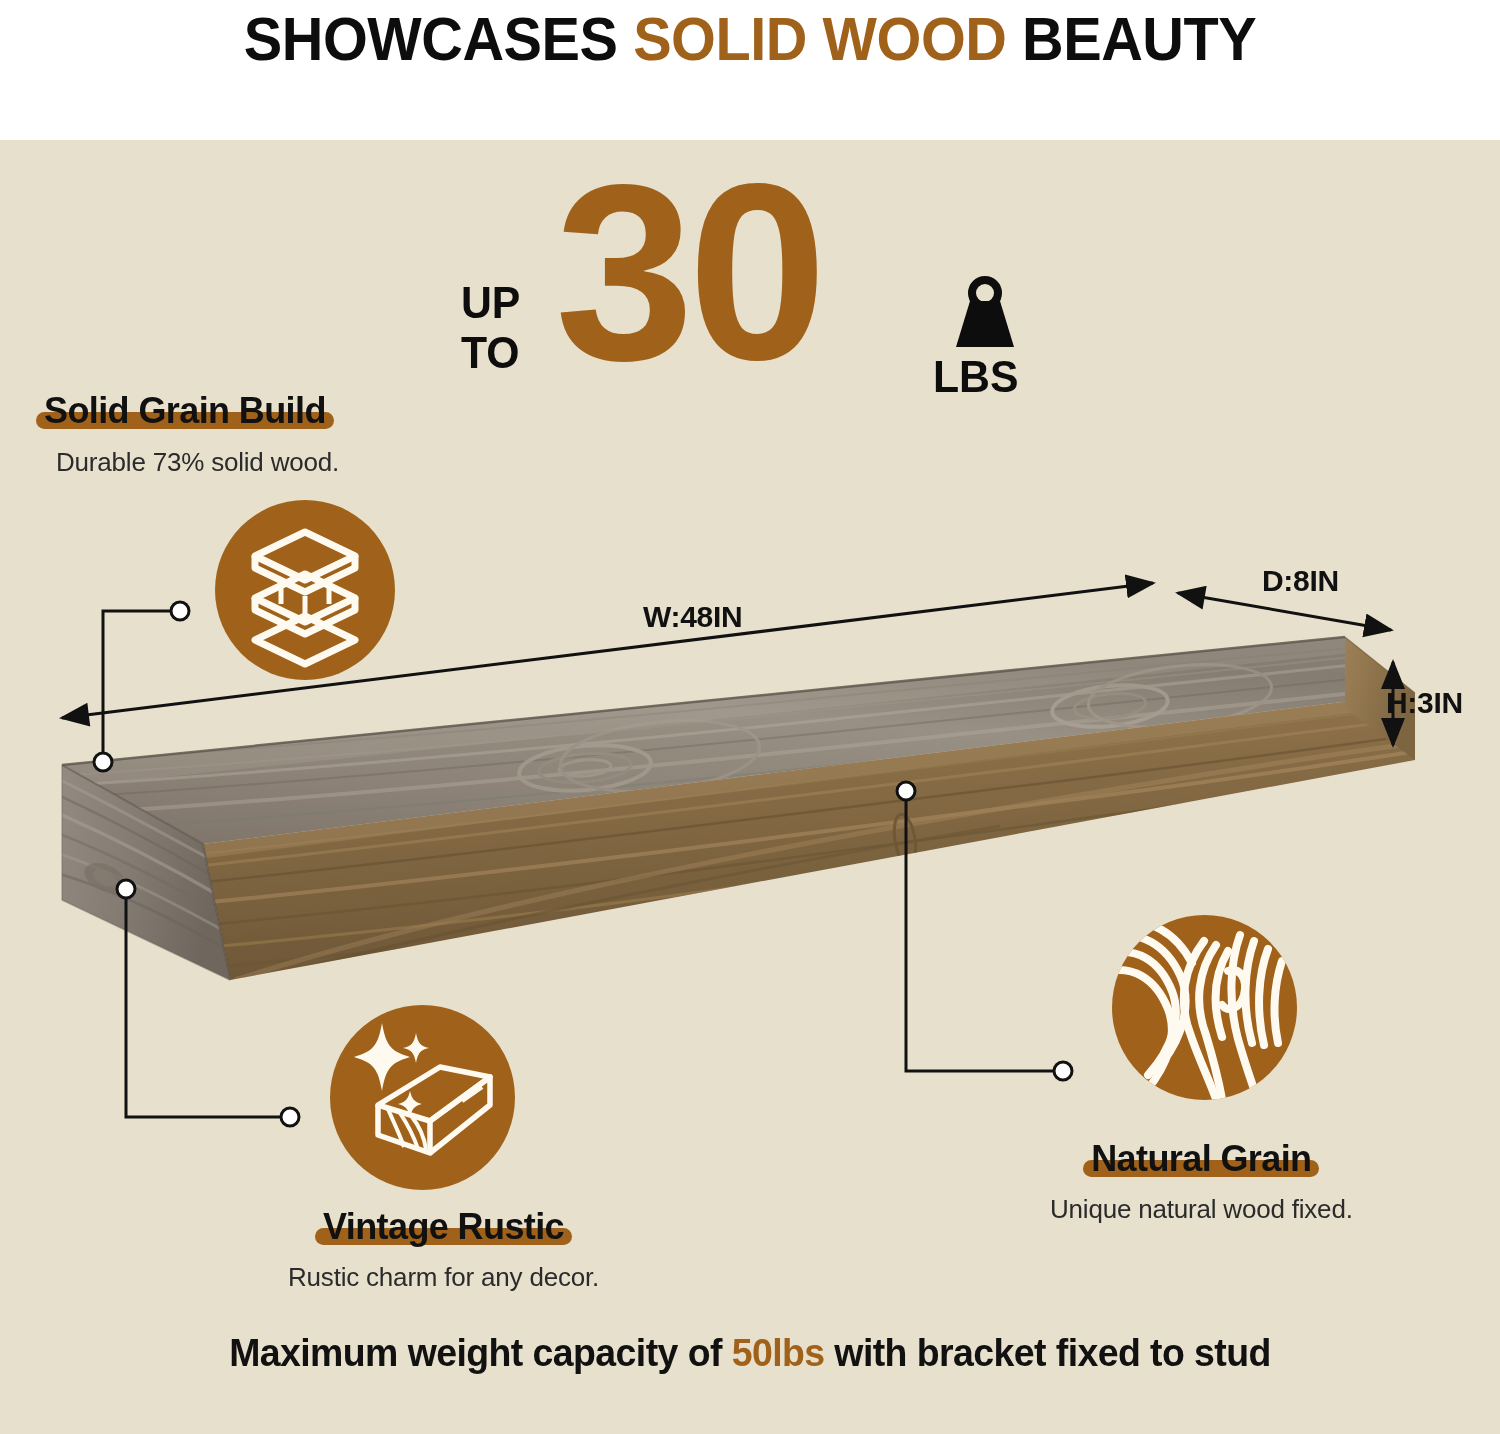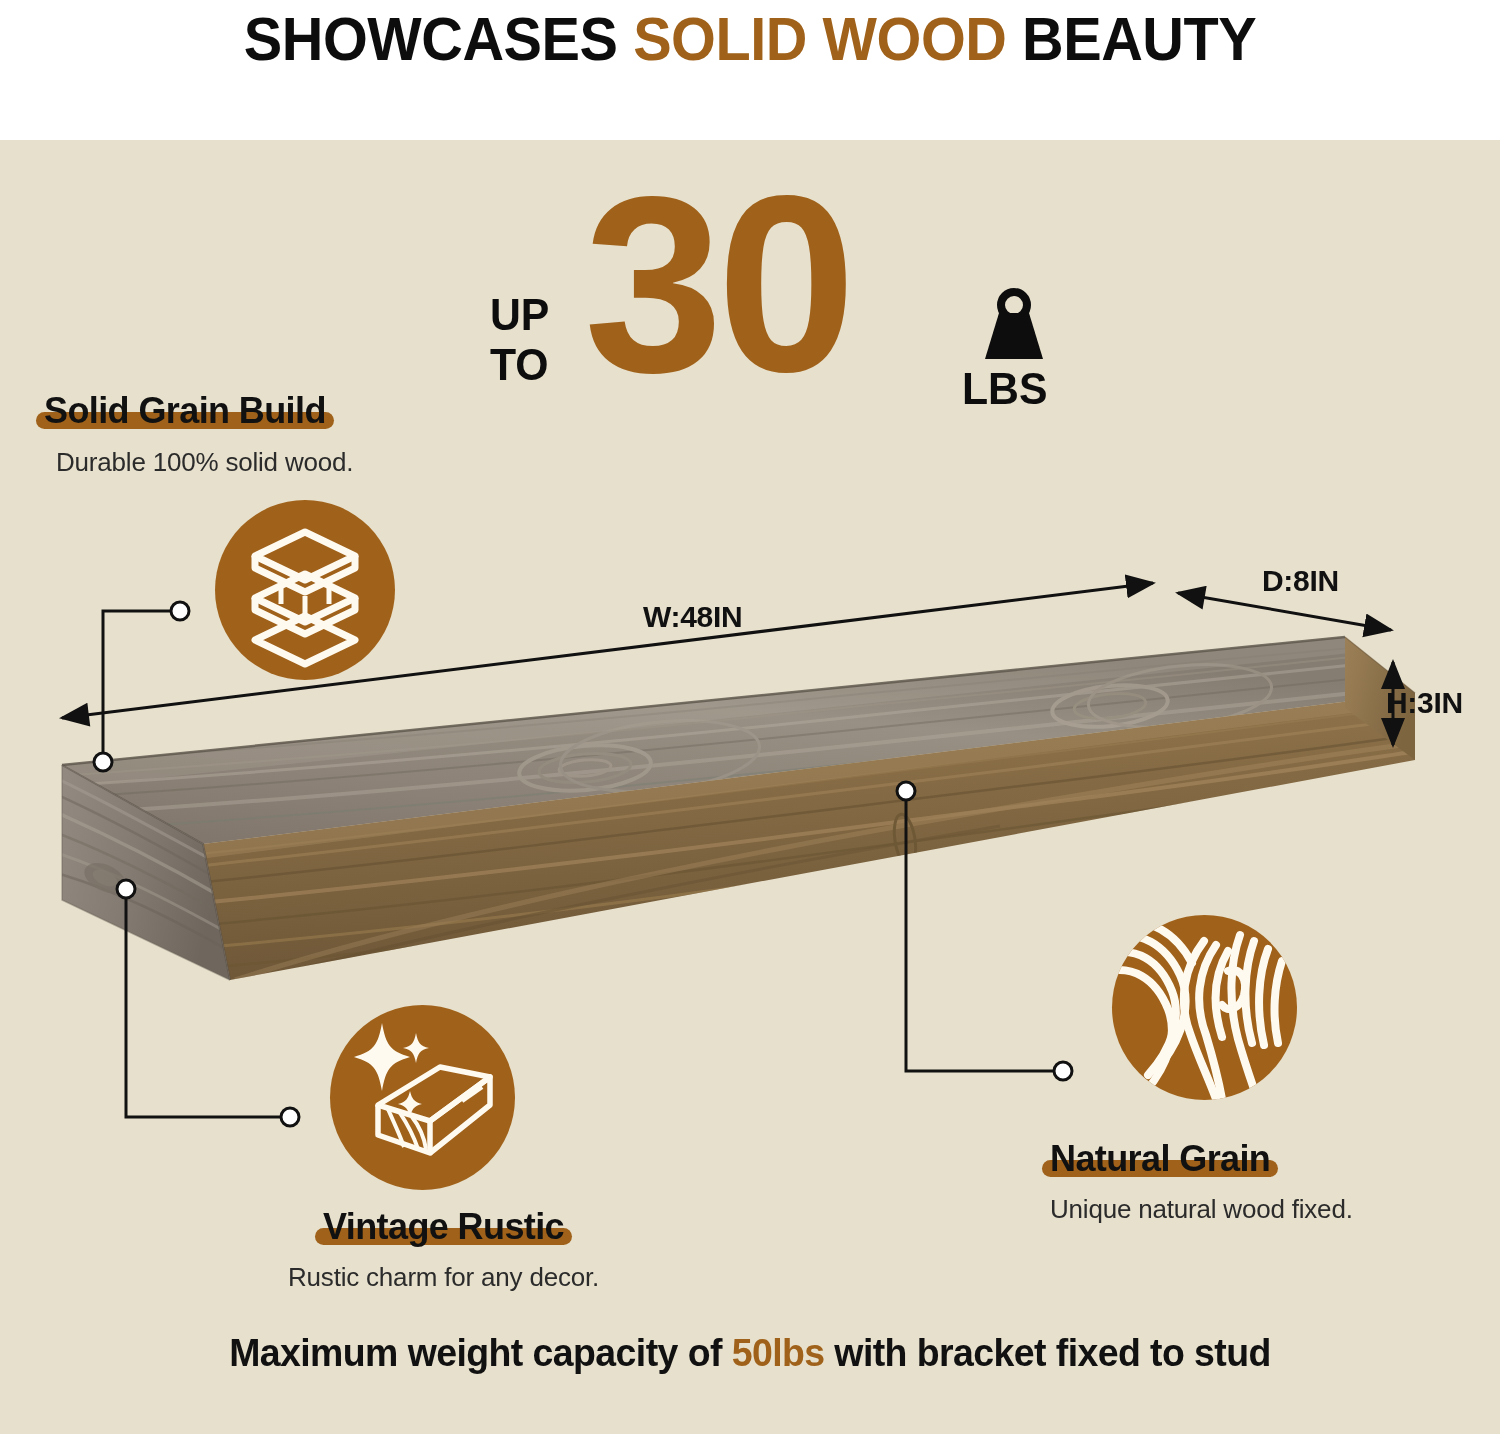"UP" .cap-block { margin-left: 29px -> none; top: 180px -> 168px }
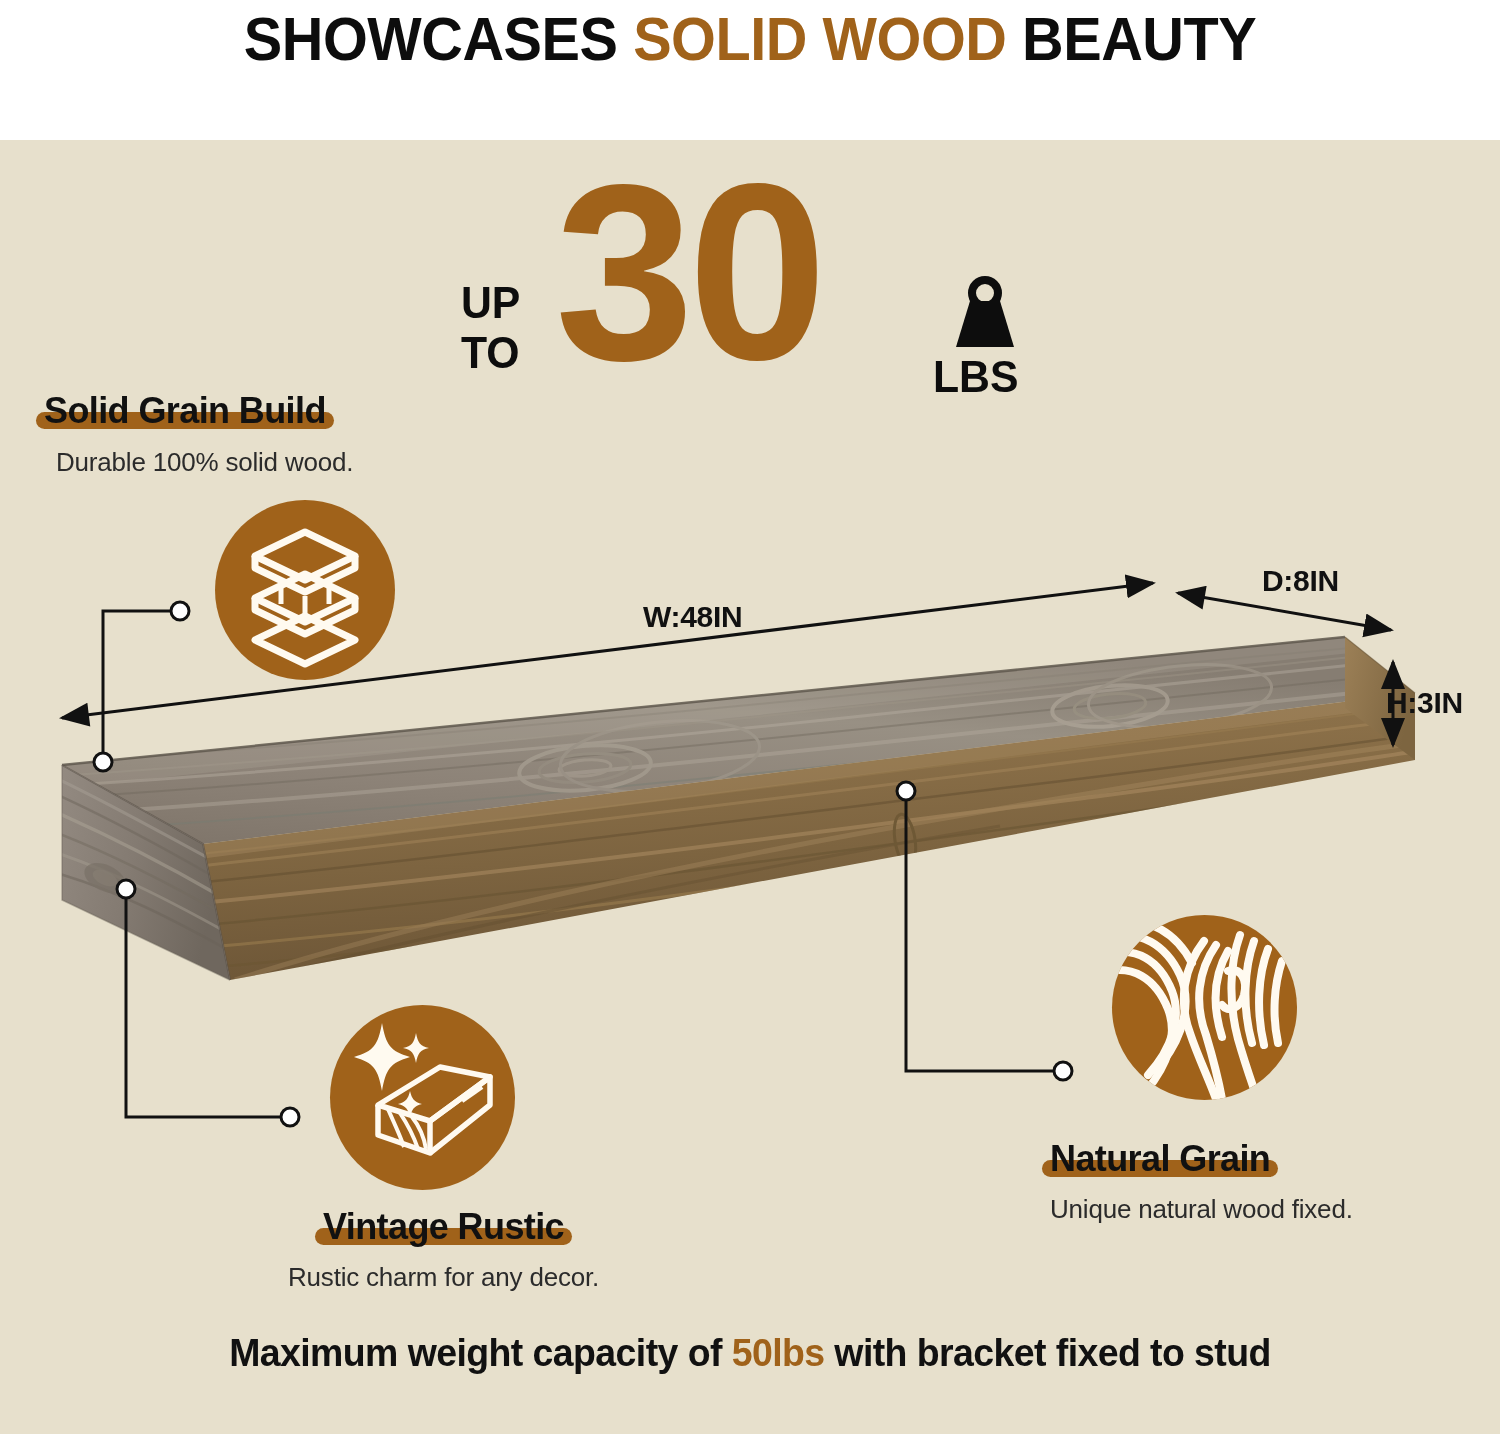"Durable 100% solid wood." div.feat-sub { text: 100% -> 73% }
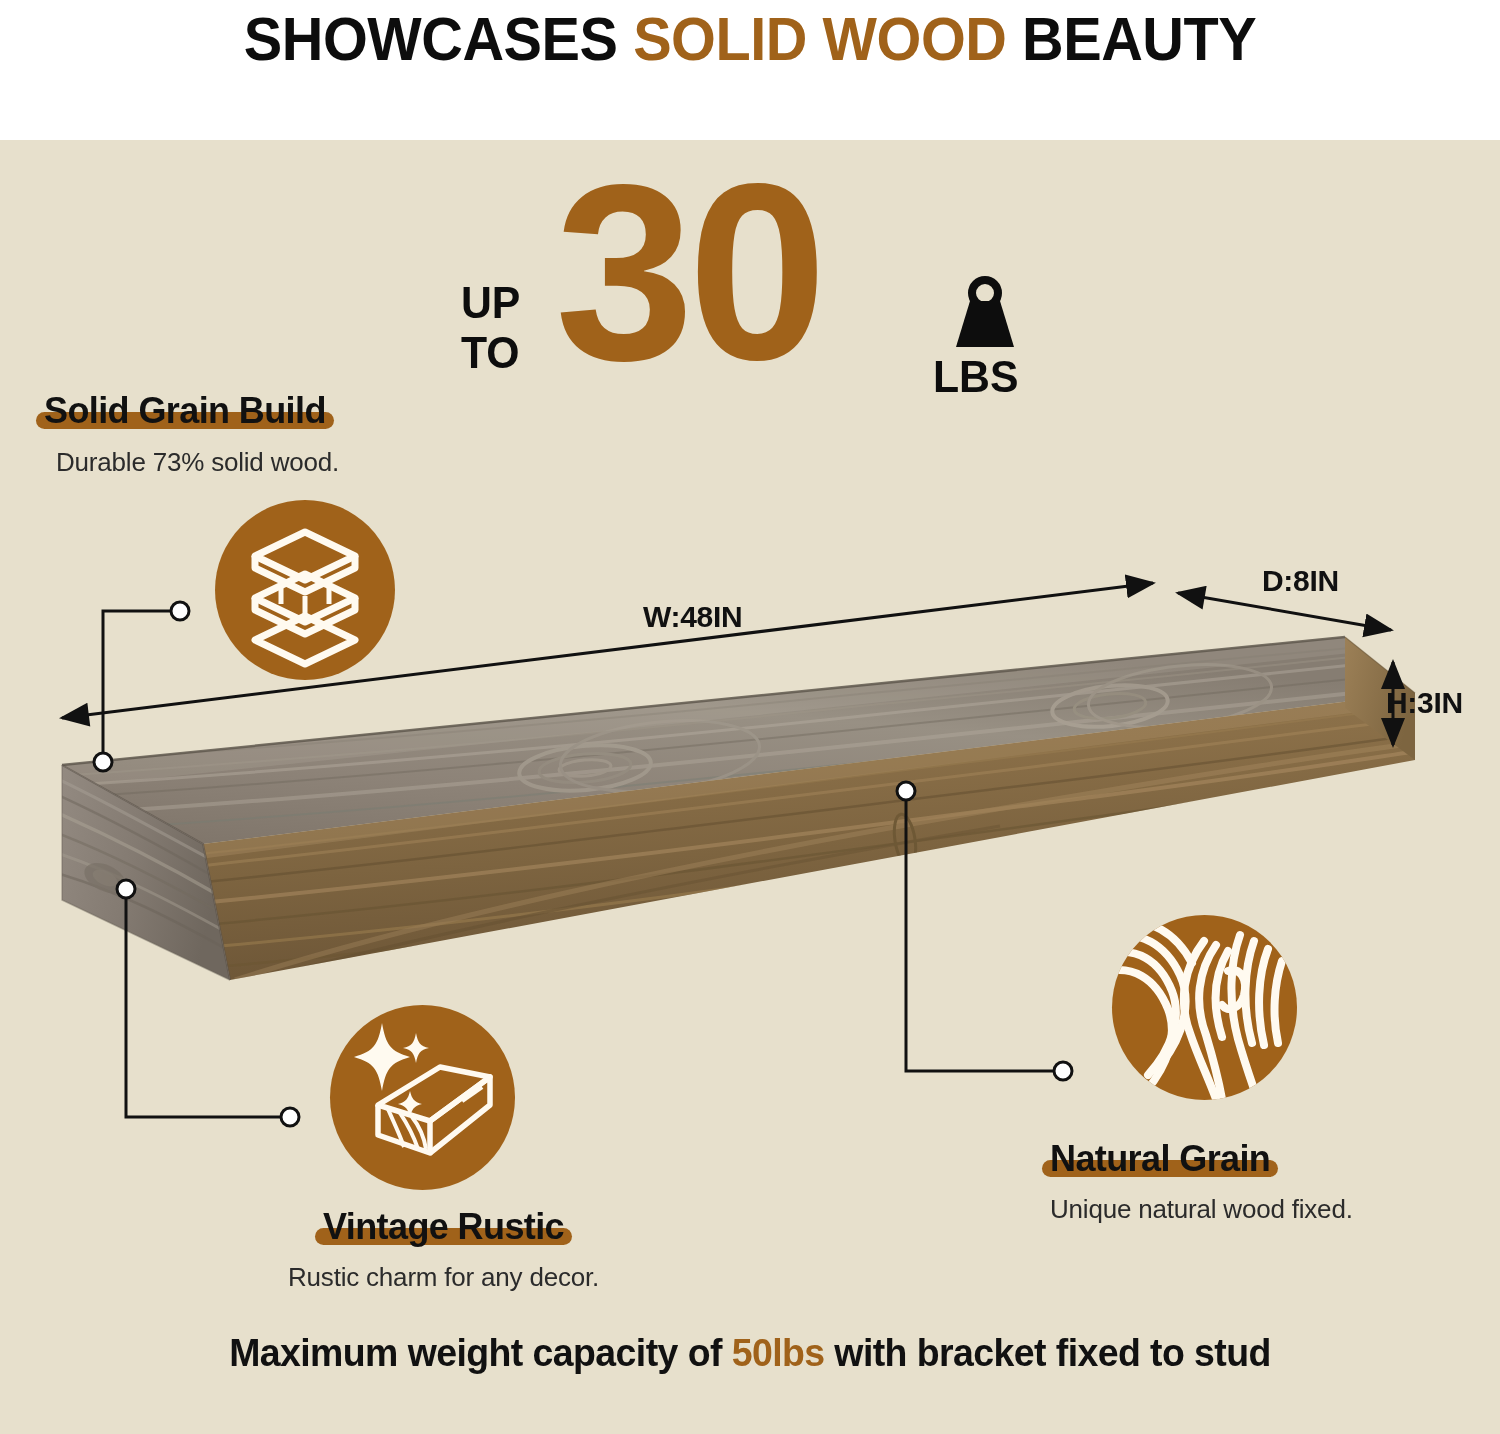"Natural Grain" #feat-grain { text-align: left -> center }
